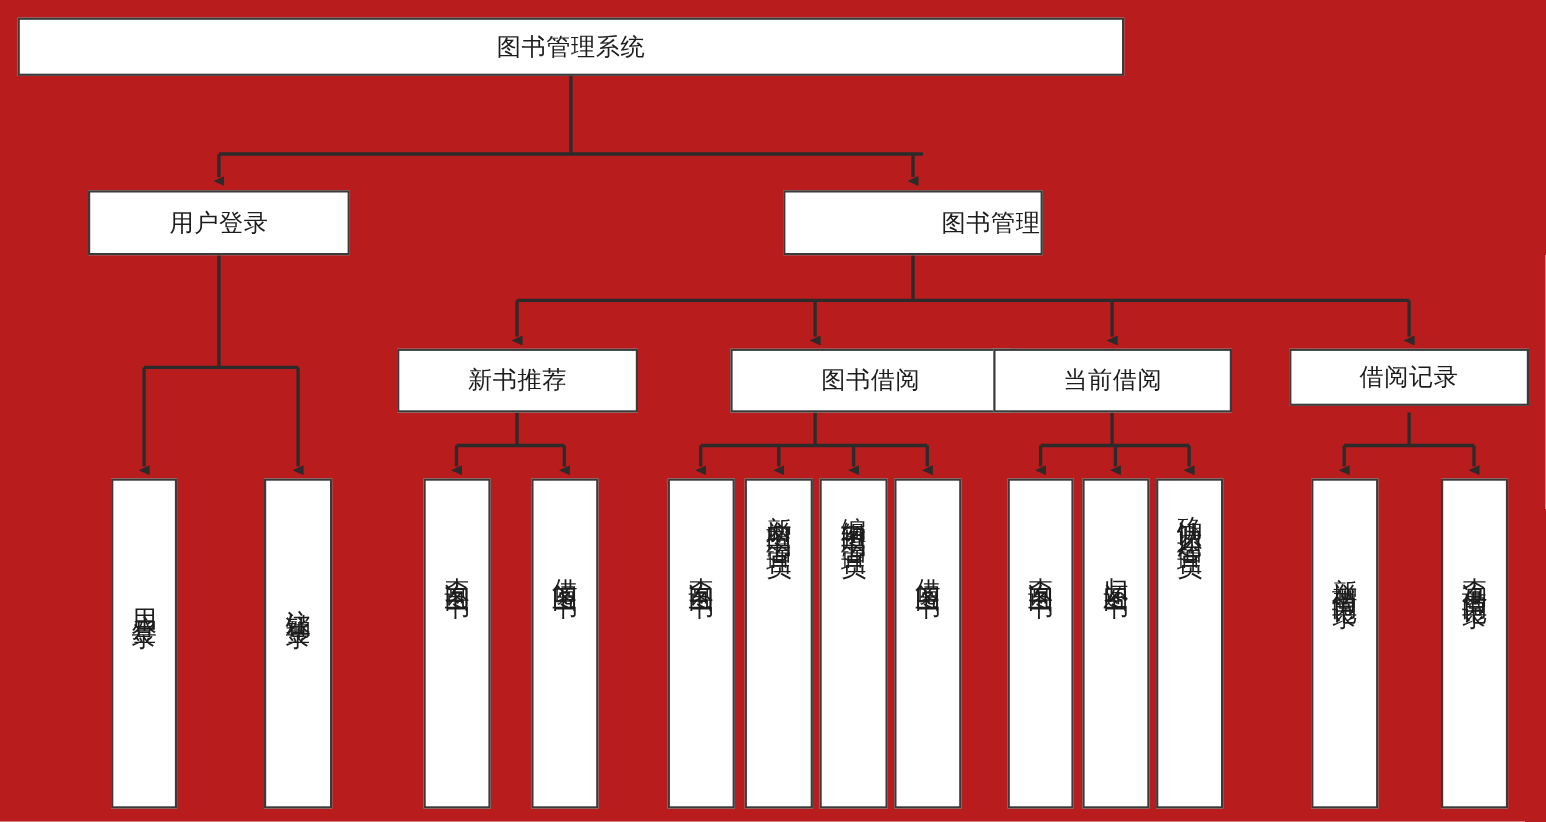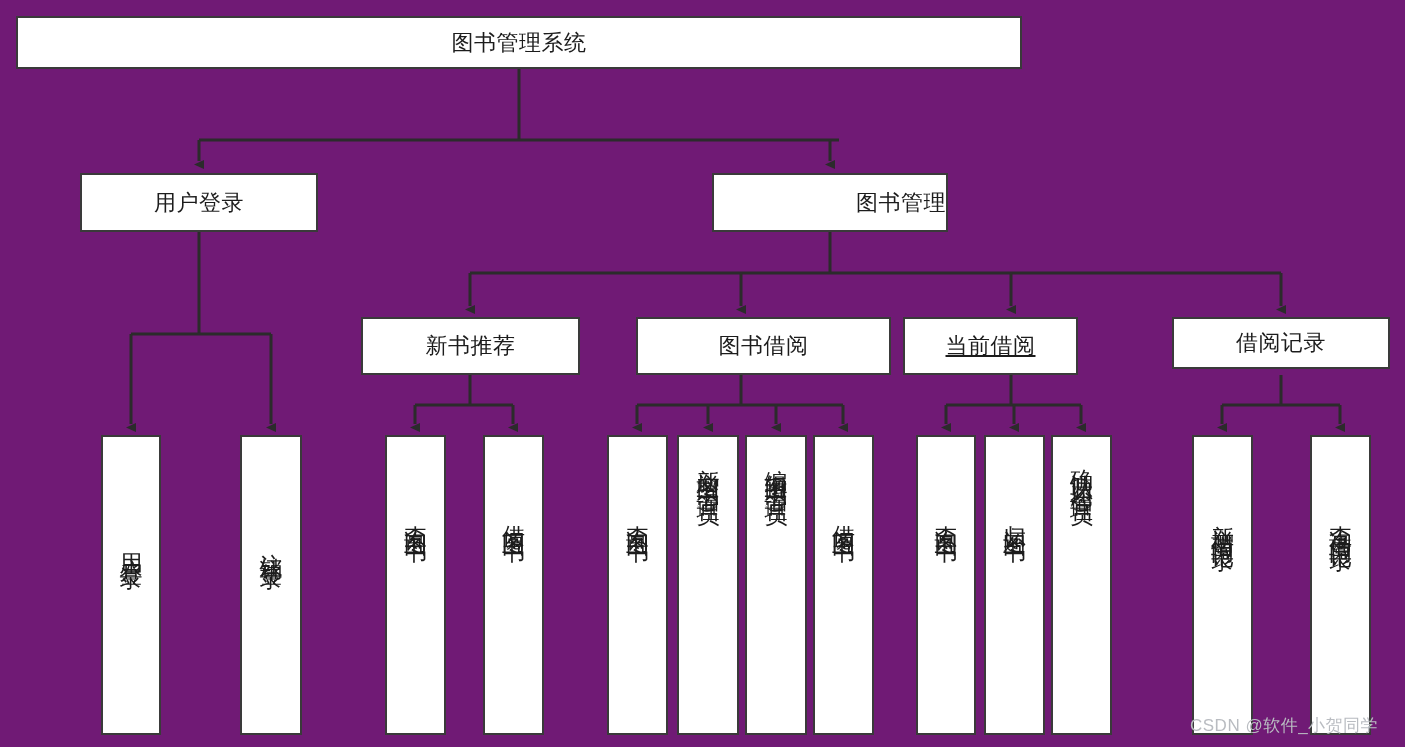"图书管理系统" #canvas { background: #701a75 -> #b91c1c }
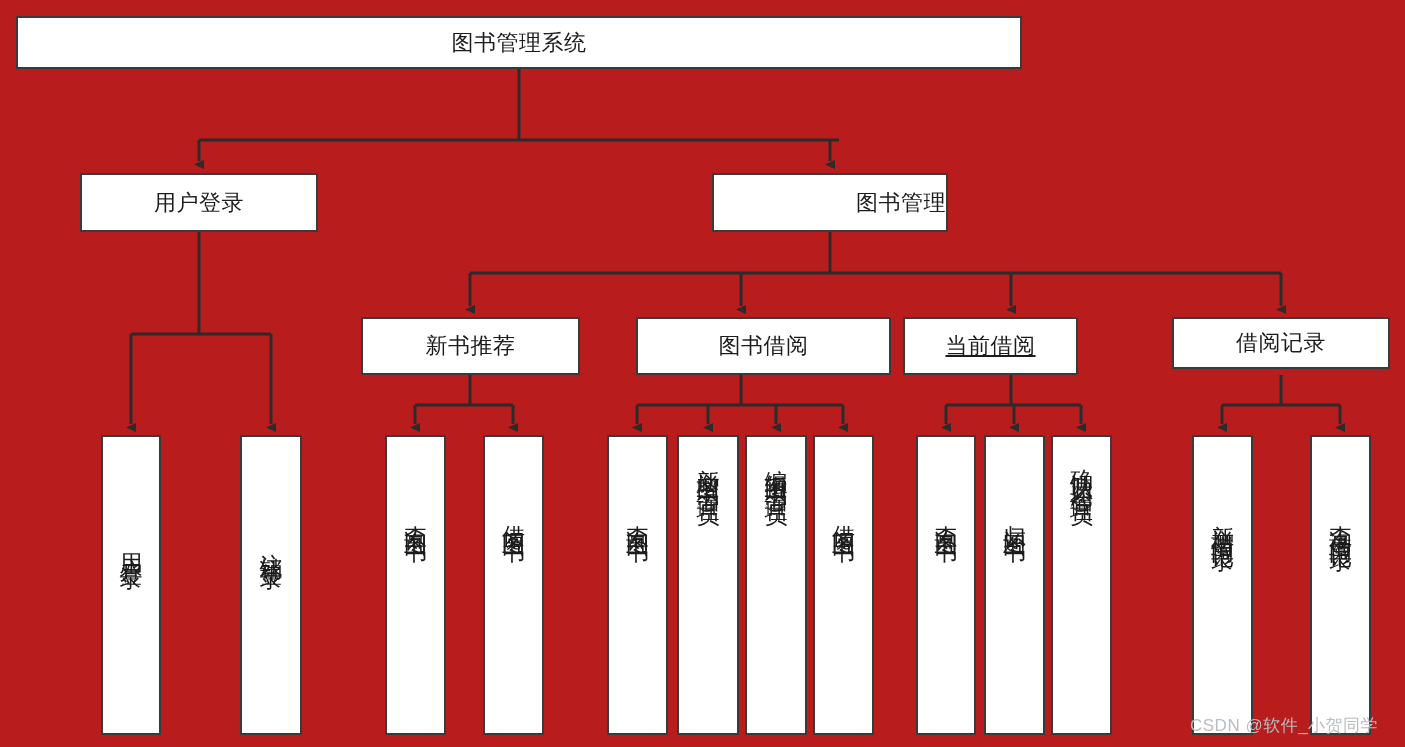"图书借阅" div.node { left: 636px -> 664px }
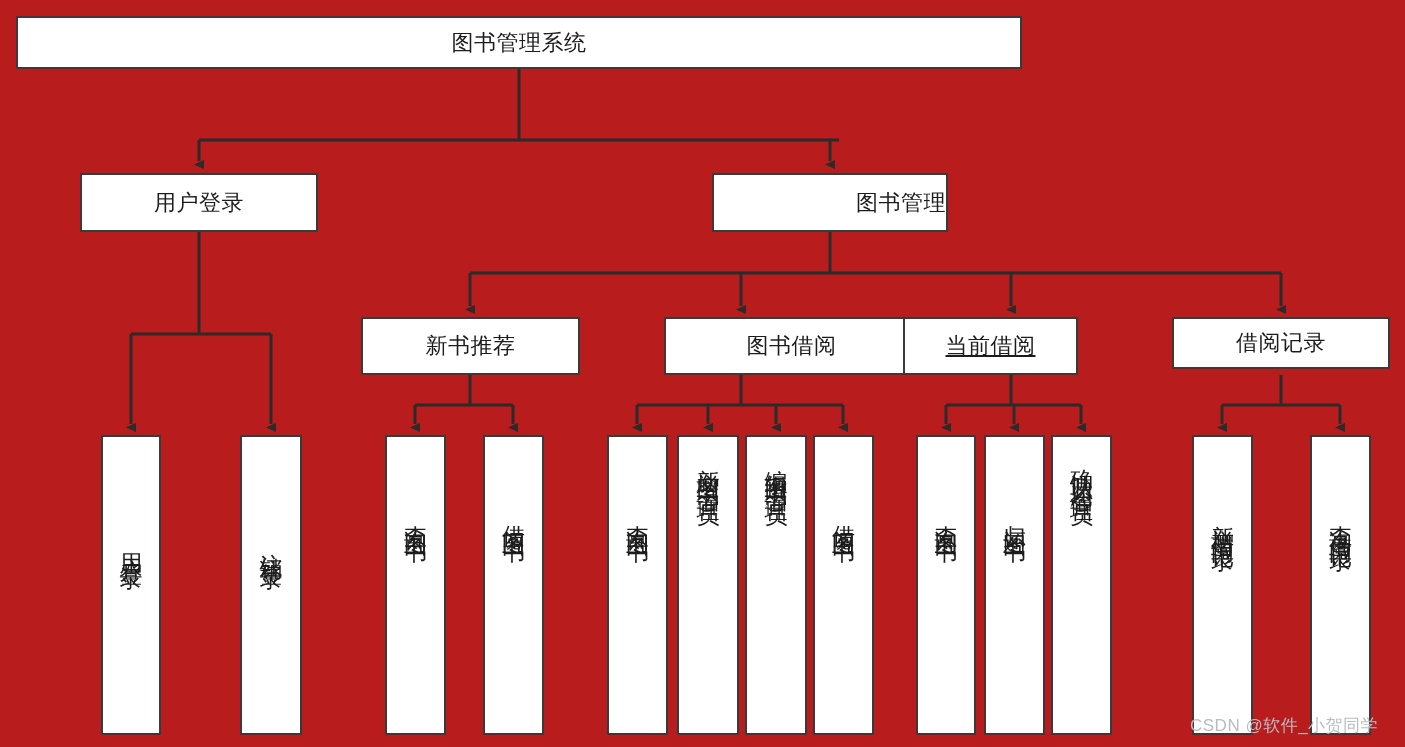"当前借阅" div.node { text-decoration: underline -> none; width: 175px -> 217px }
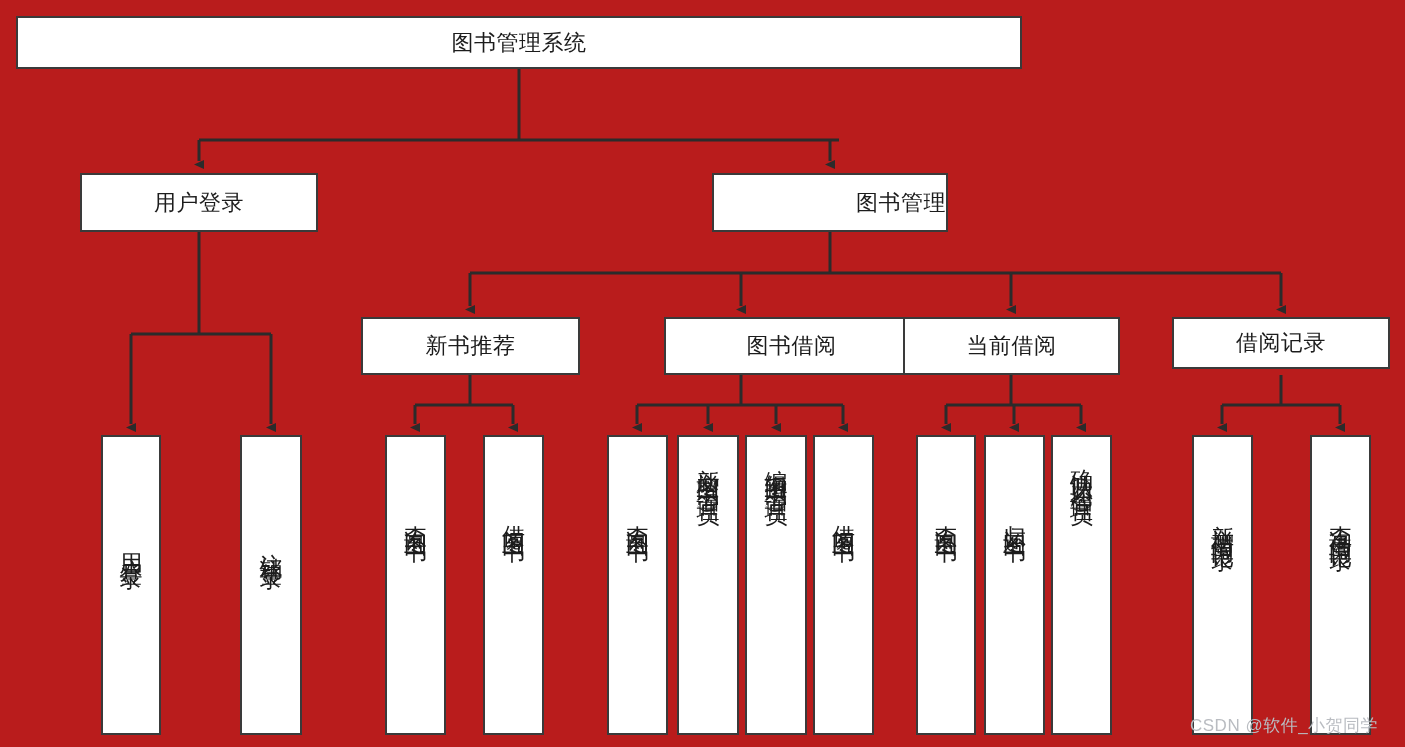"CSDN @软件_小贺同学" div { html: <div>CSDN @软件_小贺同学</div> -> none }
